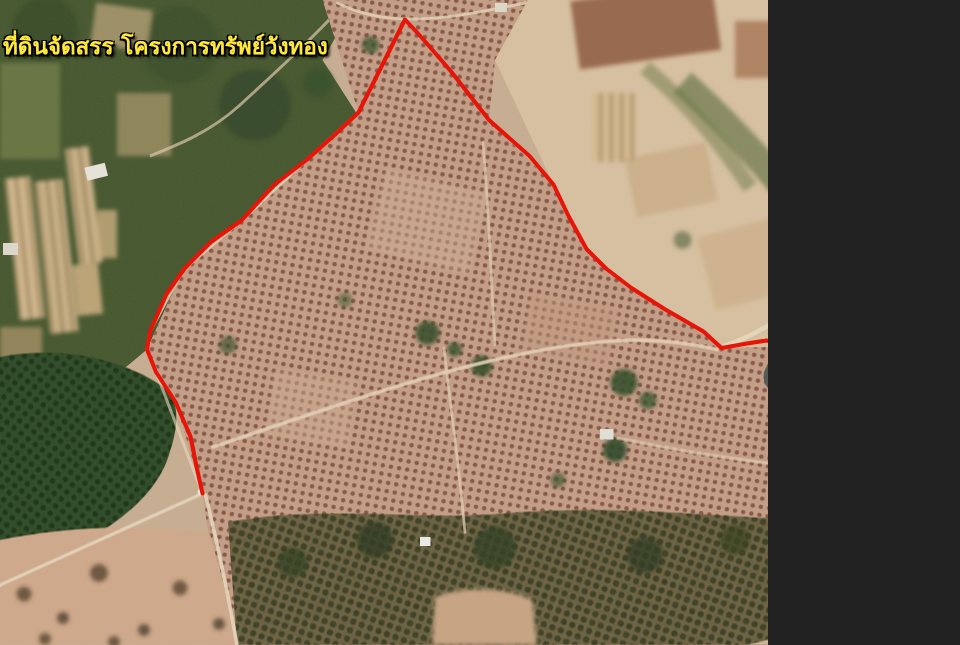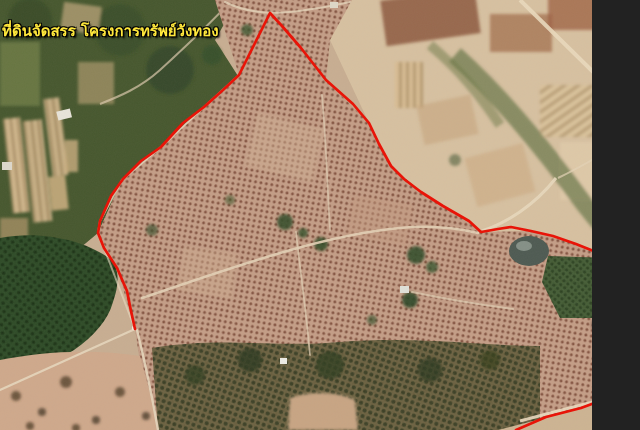"ที่ดินจัดสรร โครงการทรัพย์วังทอง" .stage { width: 592px -> 512px }
